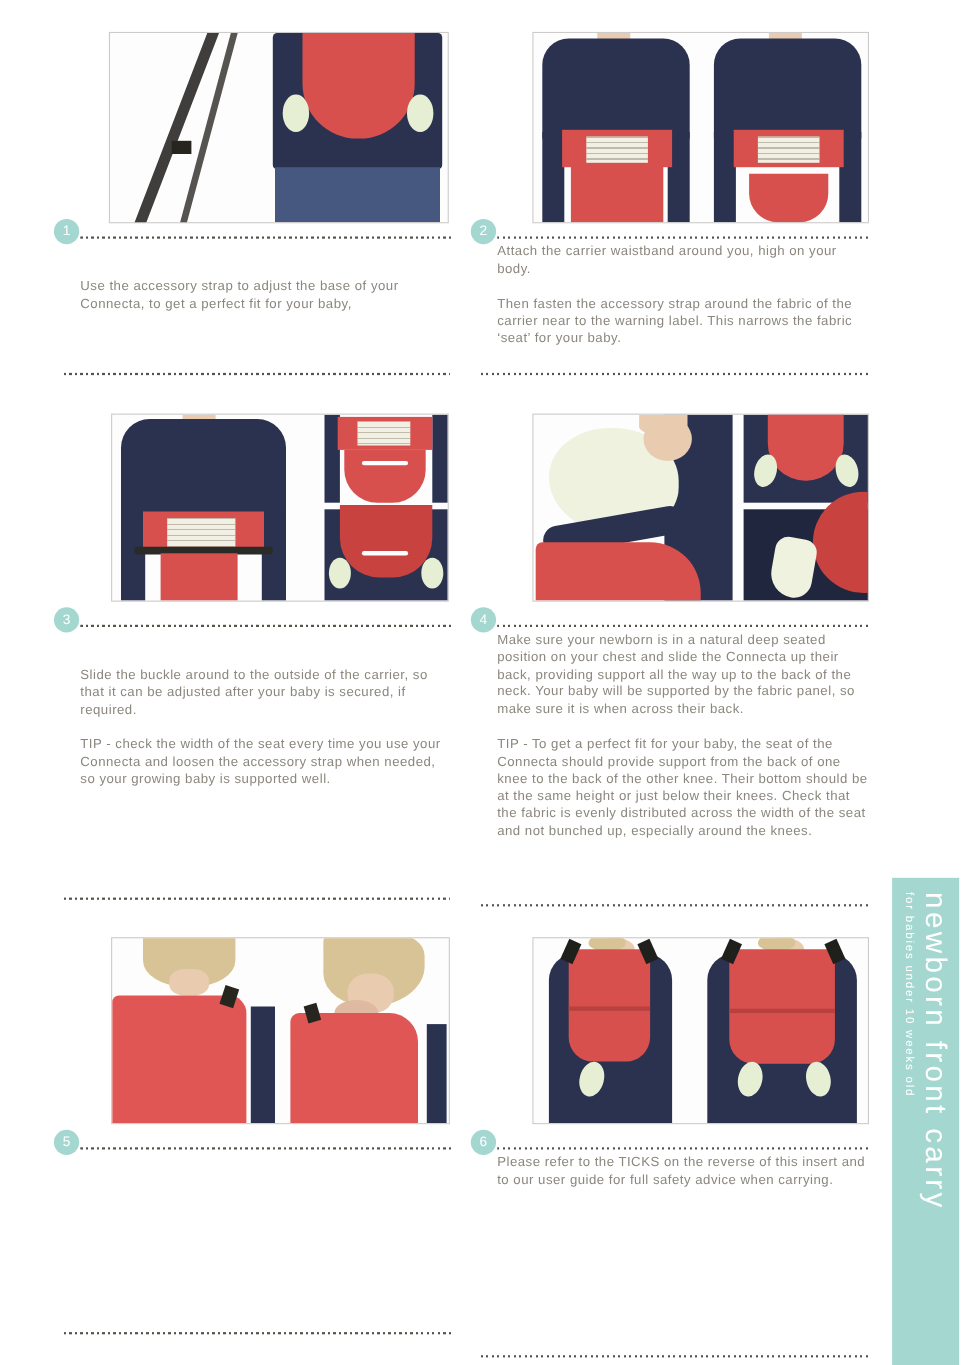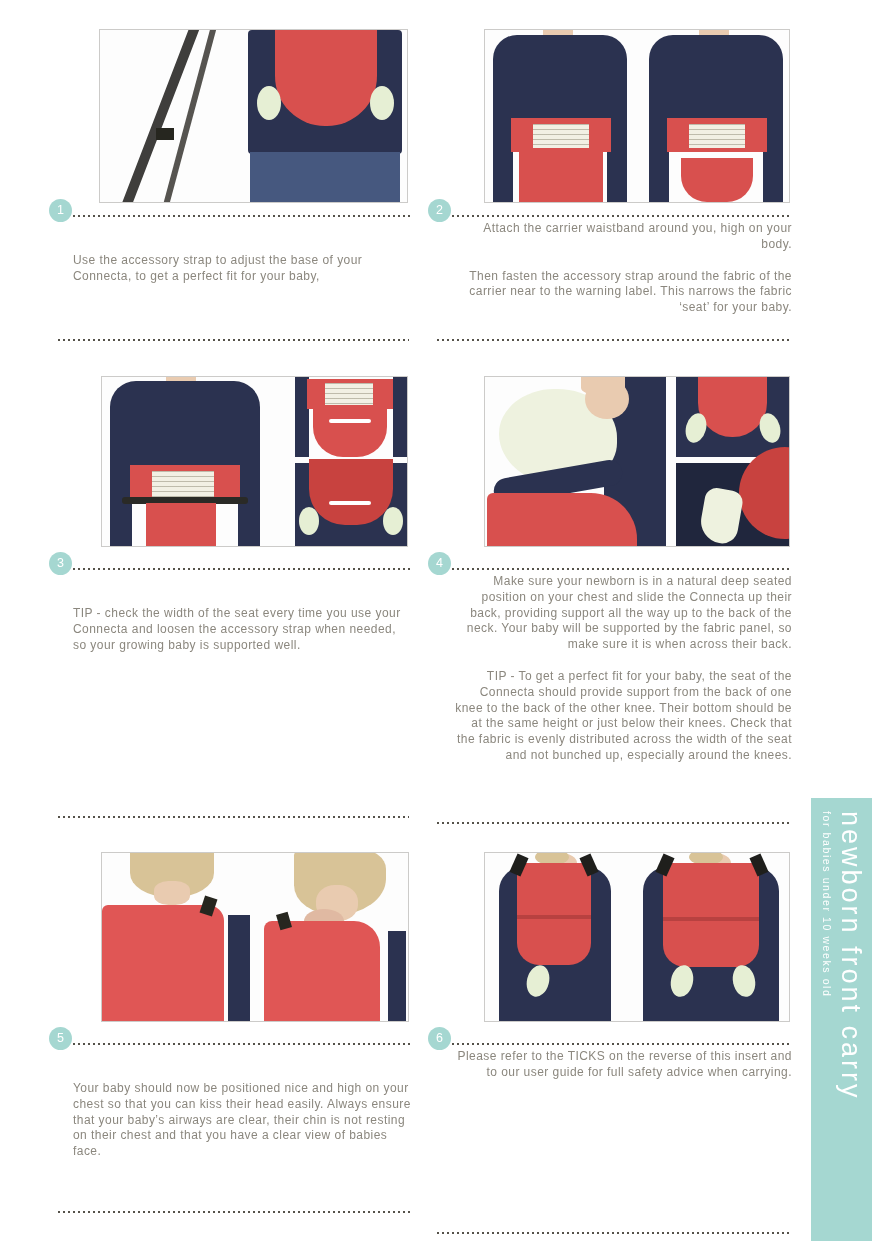"Attach the carrier waistband around" .s2 .text,.s4 .text,.s6 .text { text-align: right -> none }
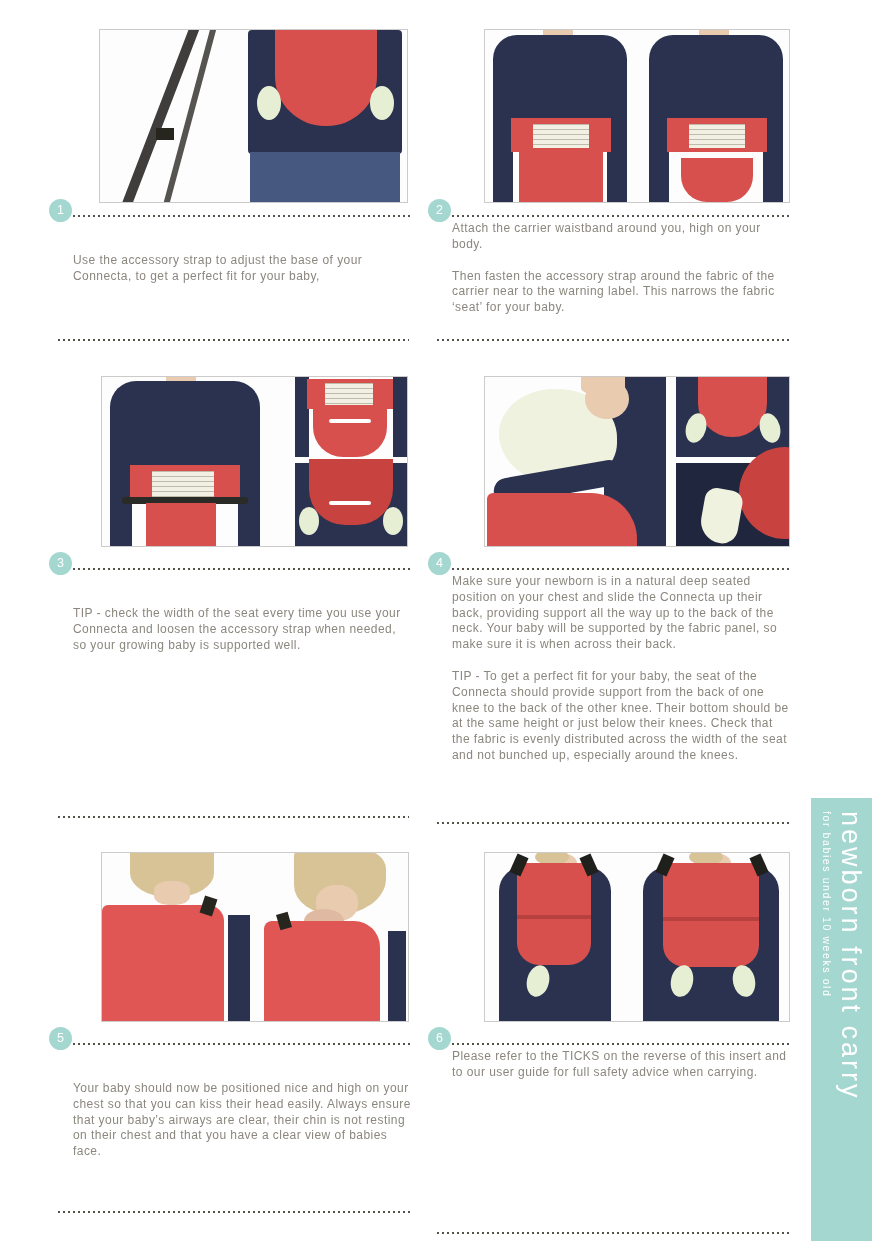"Slide the buckle around to" p { html: none -> <p>Slide the buckle around to the outside of the carrier, so that it can be adjusted after your baby is secured, if required.</p> }
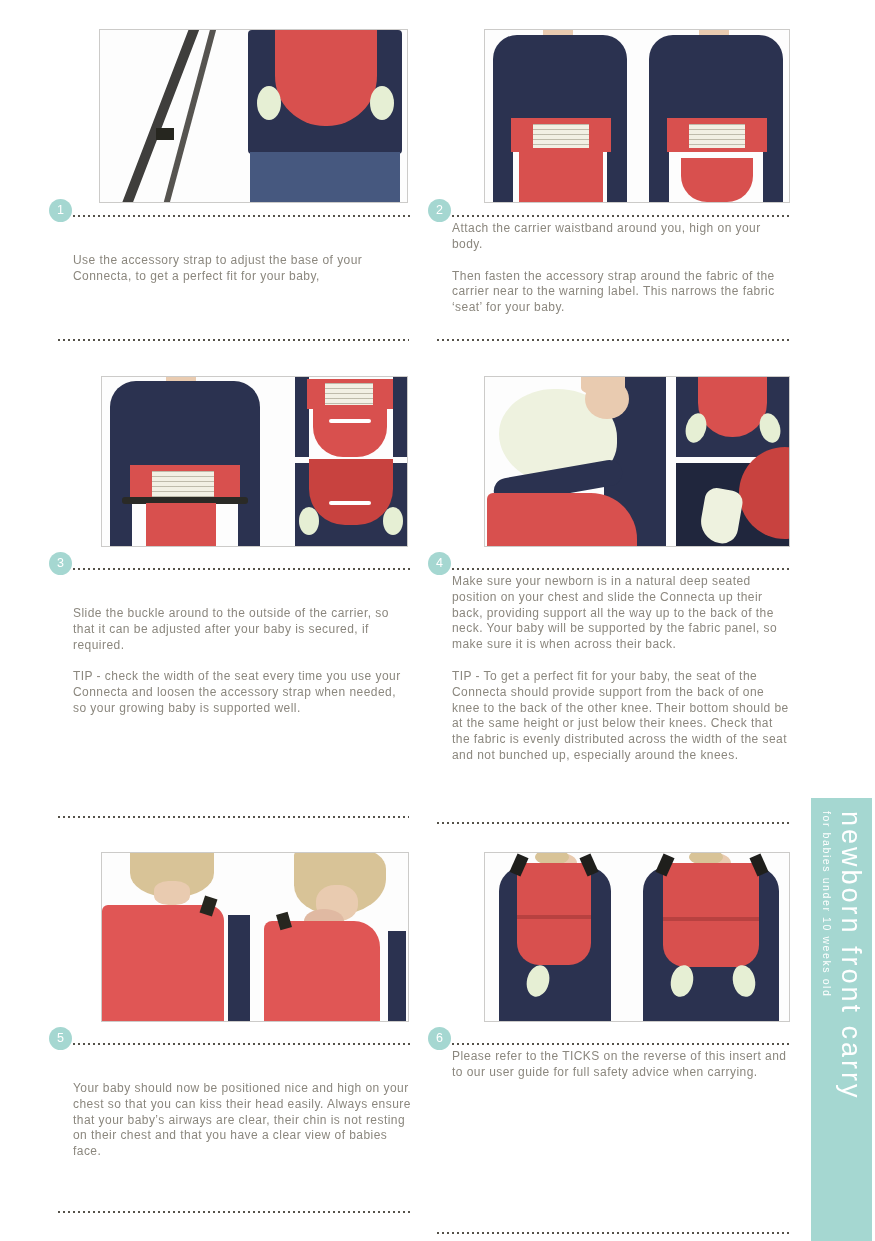"Your baby should now be" p { html: <p>Your baby should now be positioned nice and high on your chest so that you can kiss their head easily. Always ensure that your baby’s airways are clear, their chin is not resting on their chest and that you have a clear view of babies face.</p> -> none }
